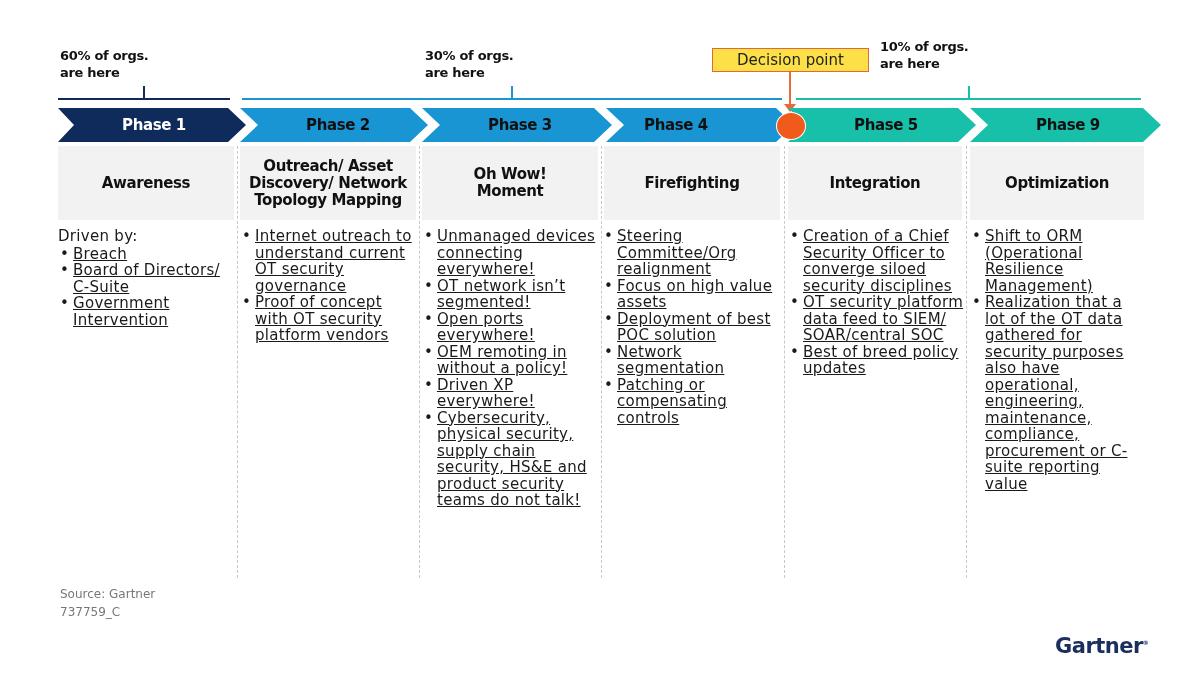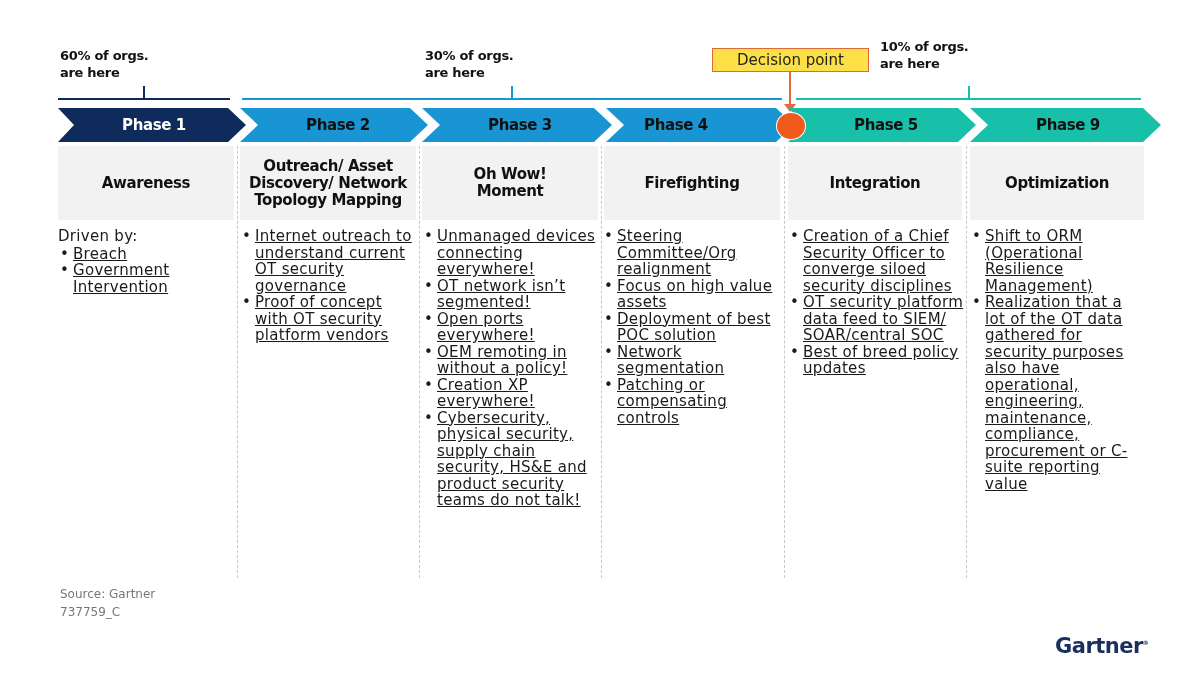"Board of Directors/ C-Suite" li { html: none -> <li>Board of Directors/ C-Suite</li> }
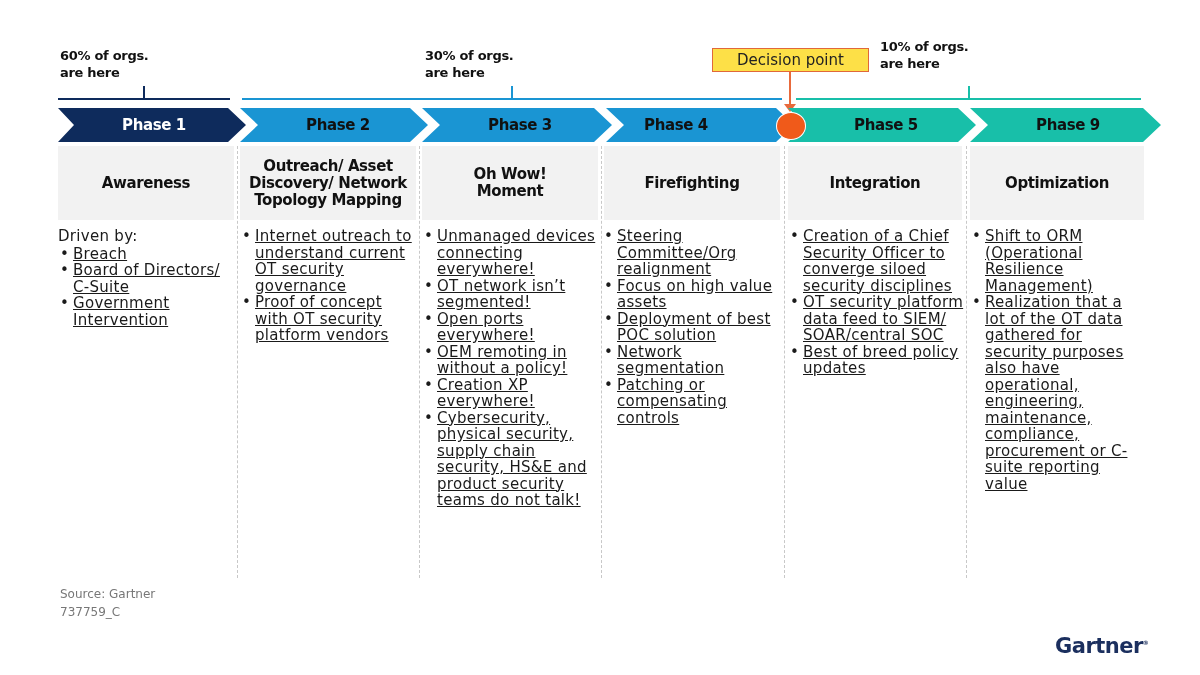"Creation XP everywhere!" li { text: Creation -> Driven }
